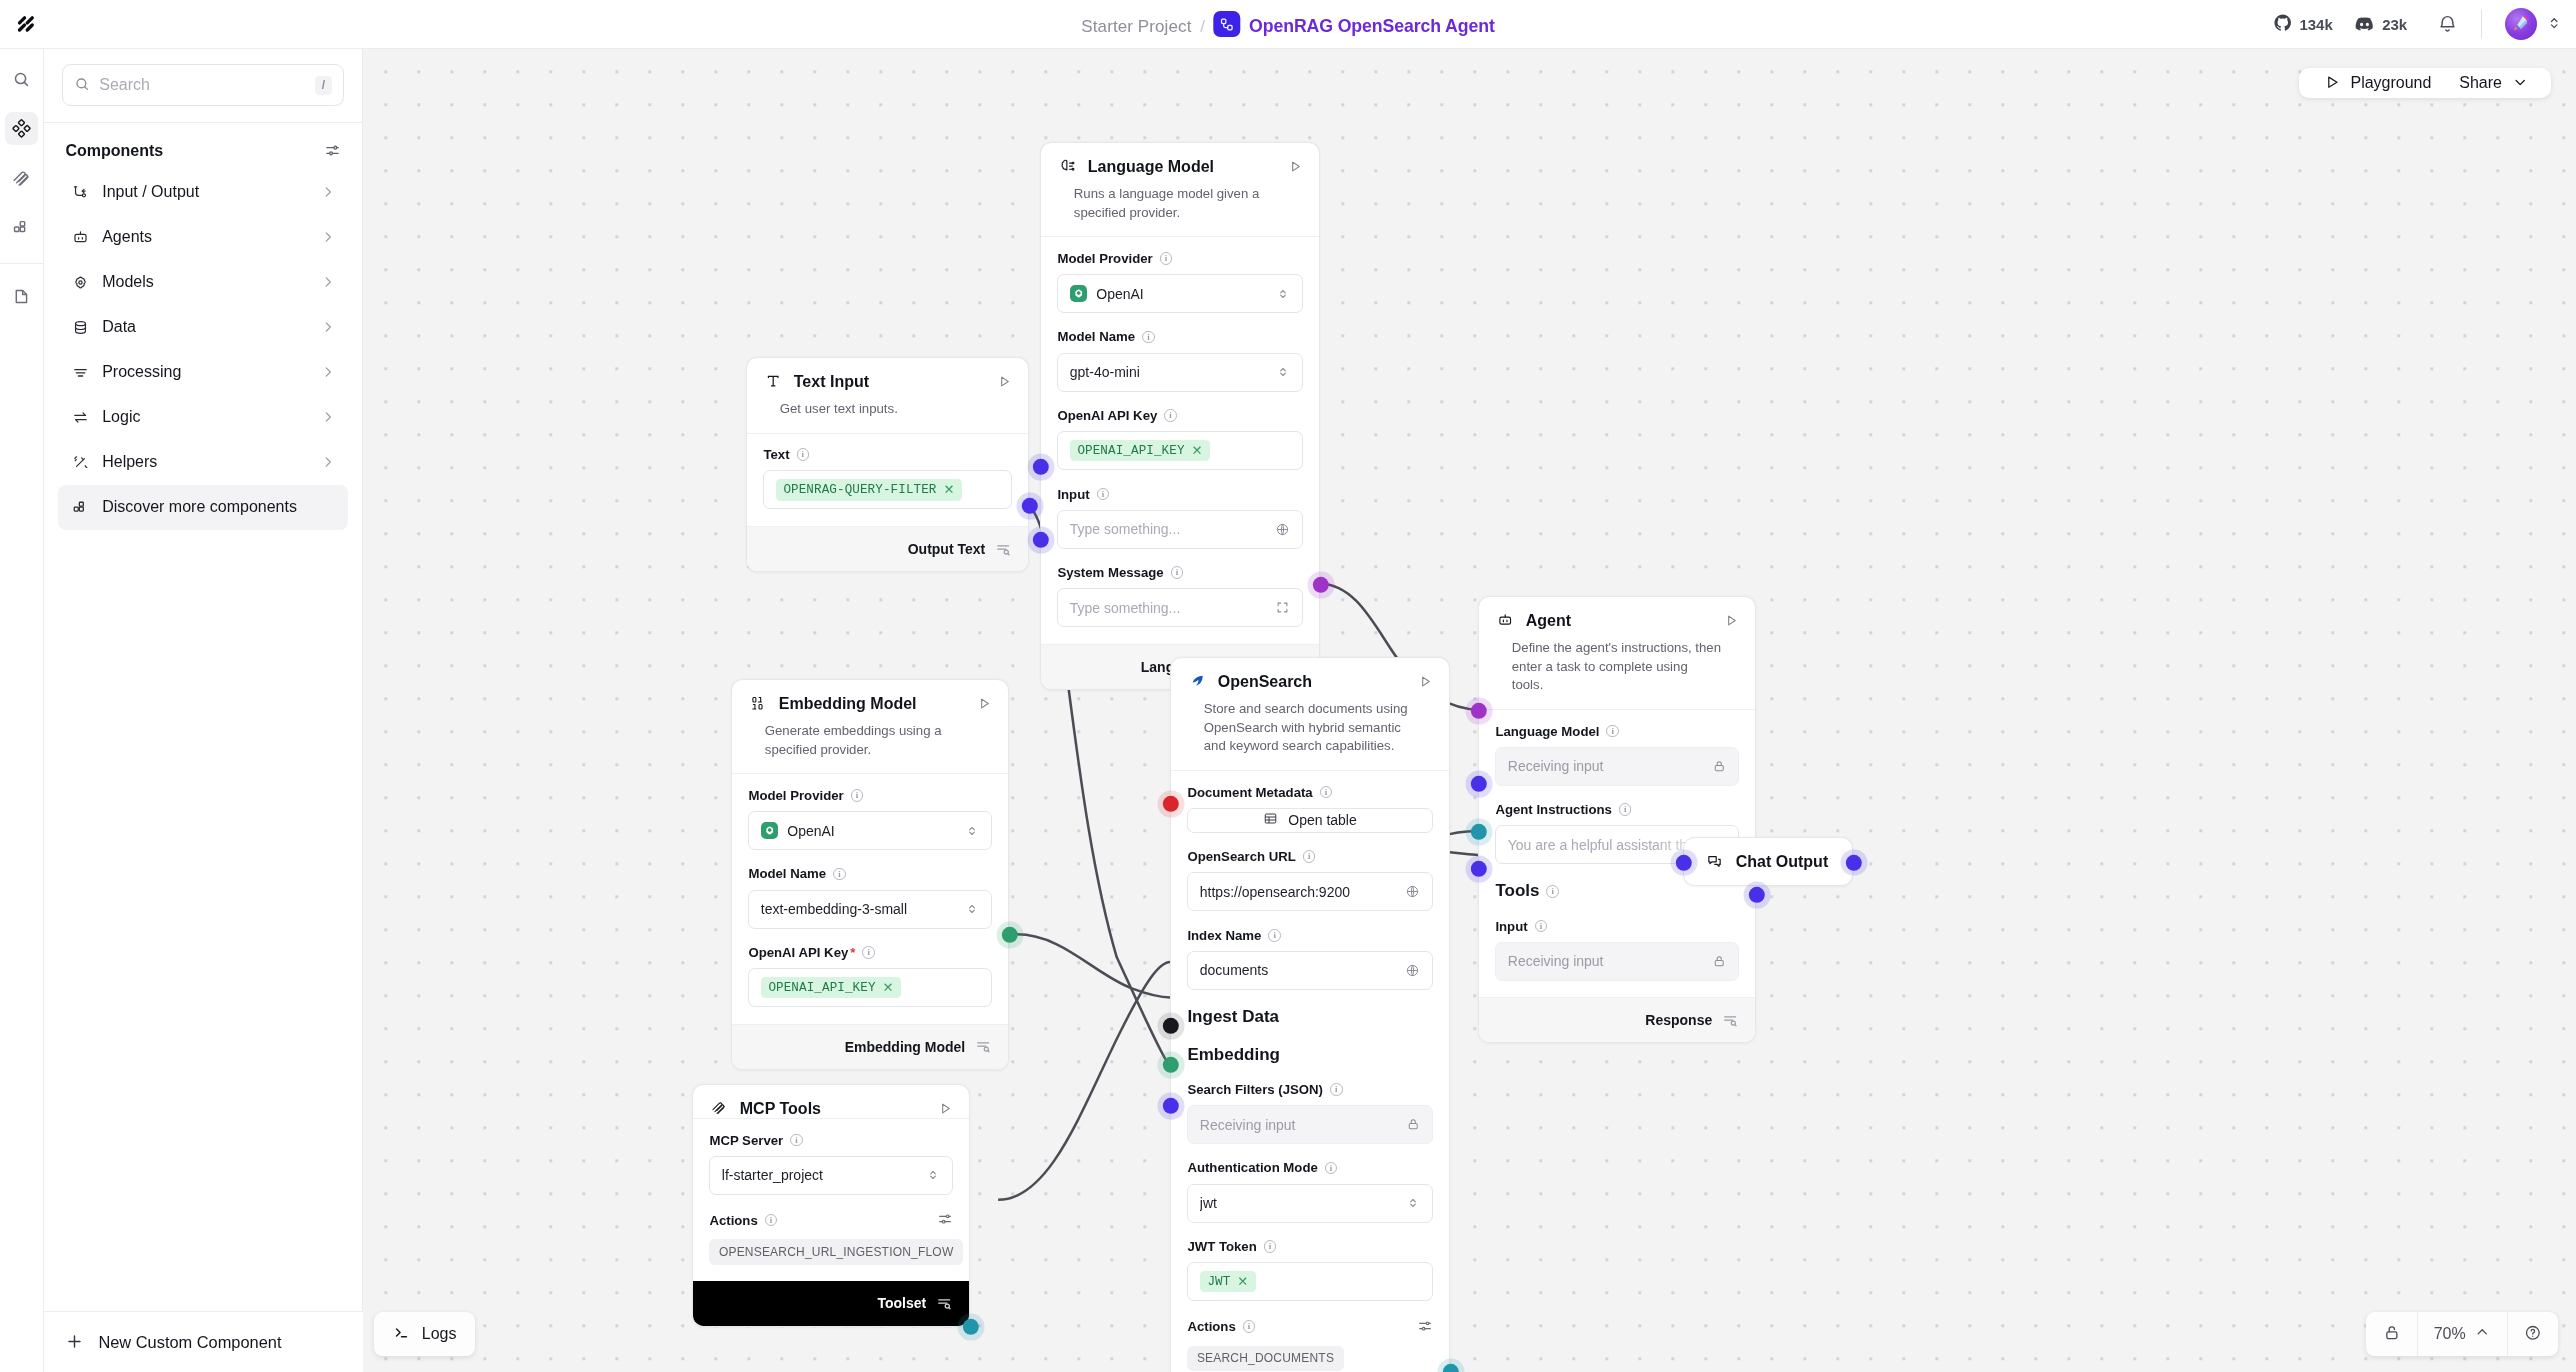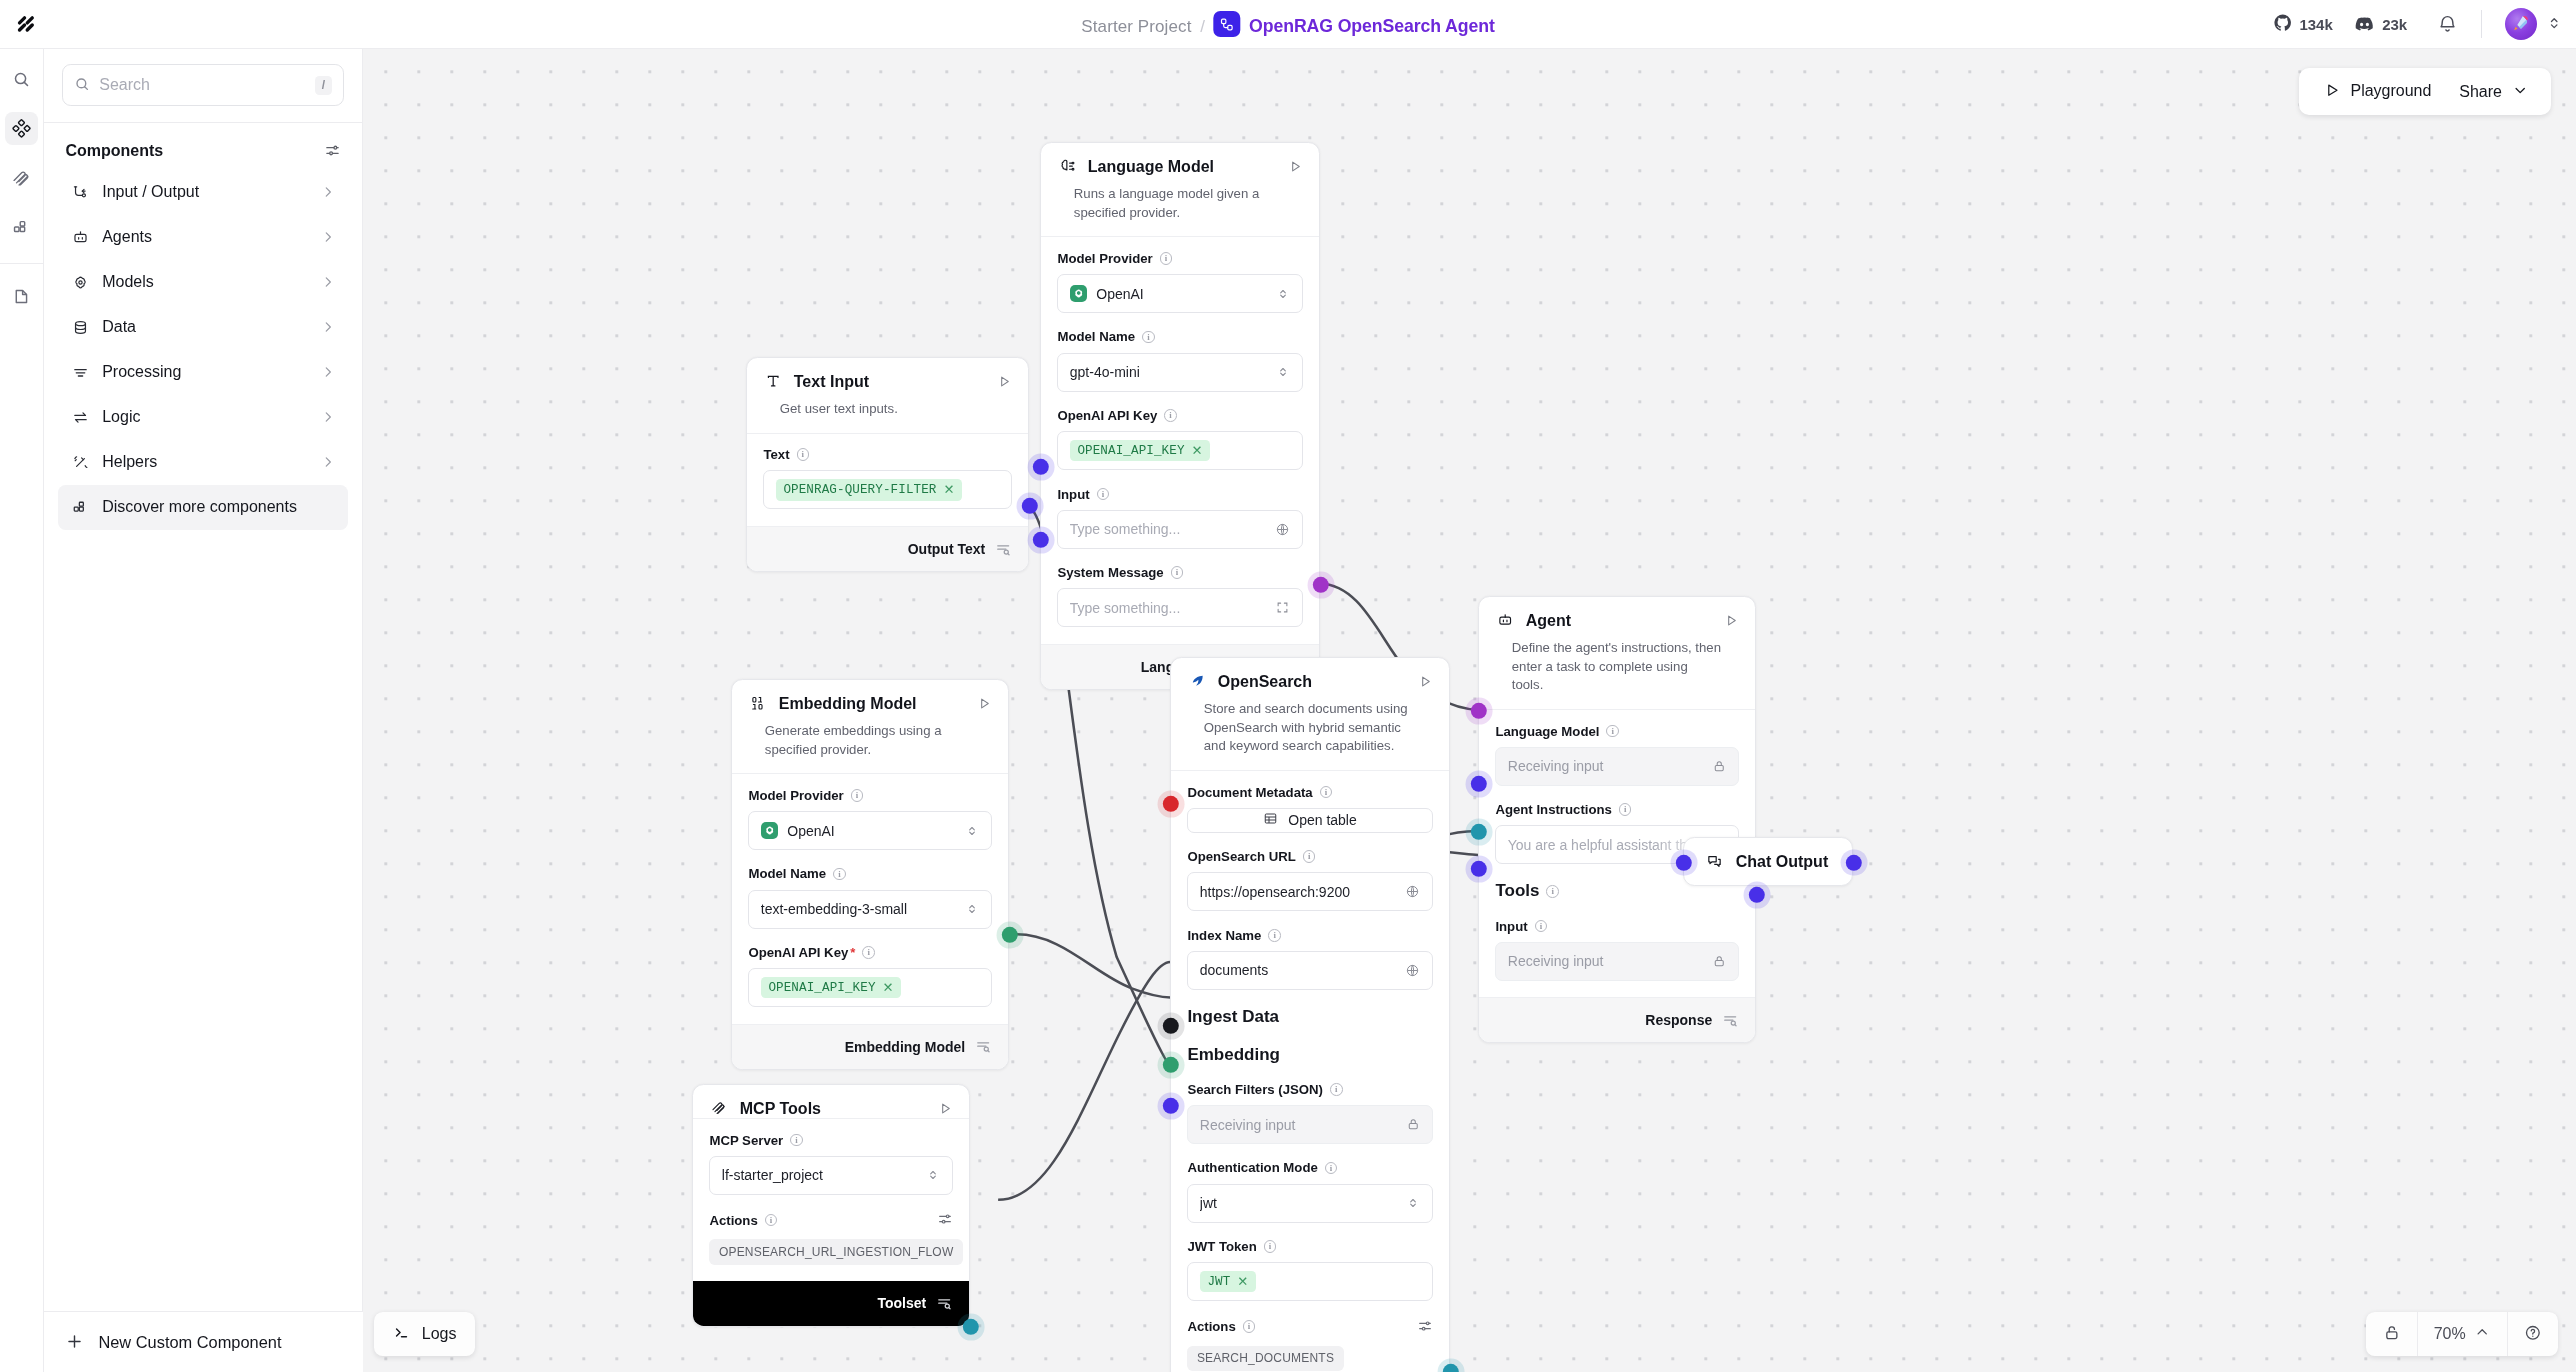"Playground" .pg-share { height: 47px -> 30px }
